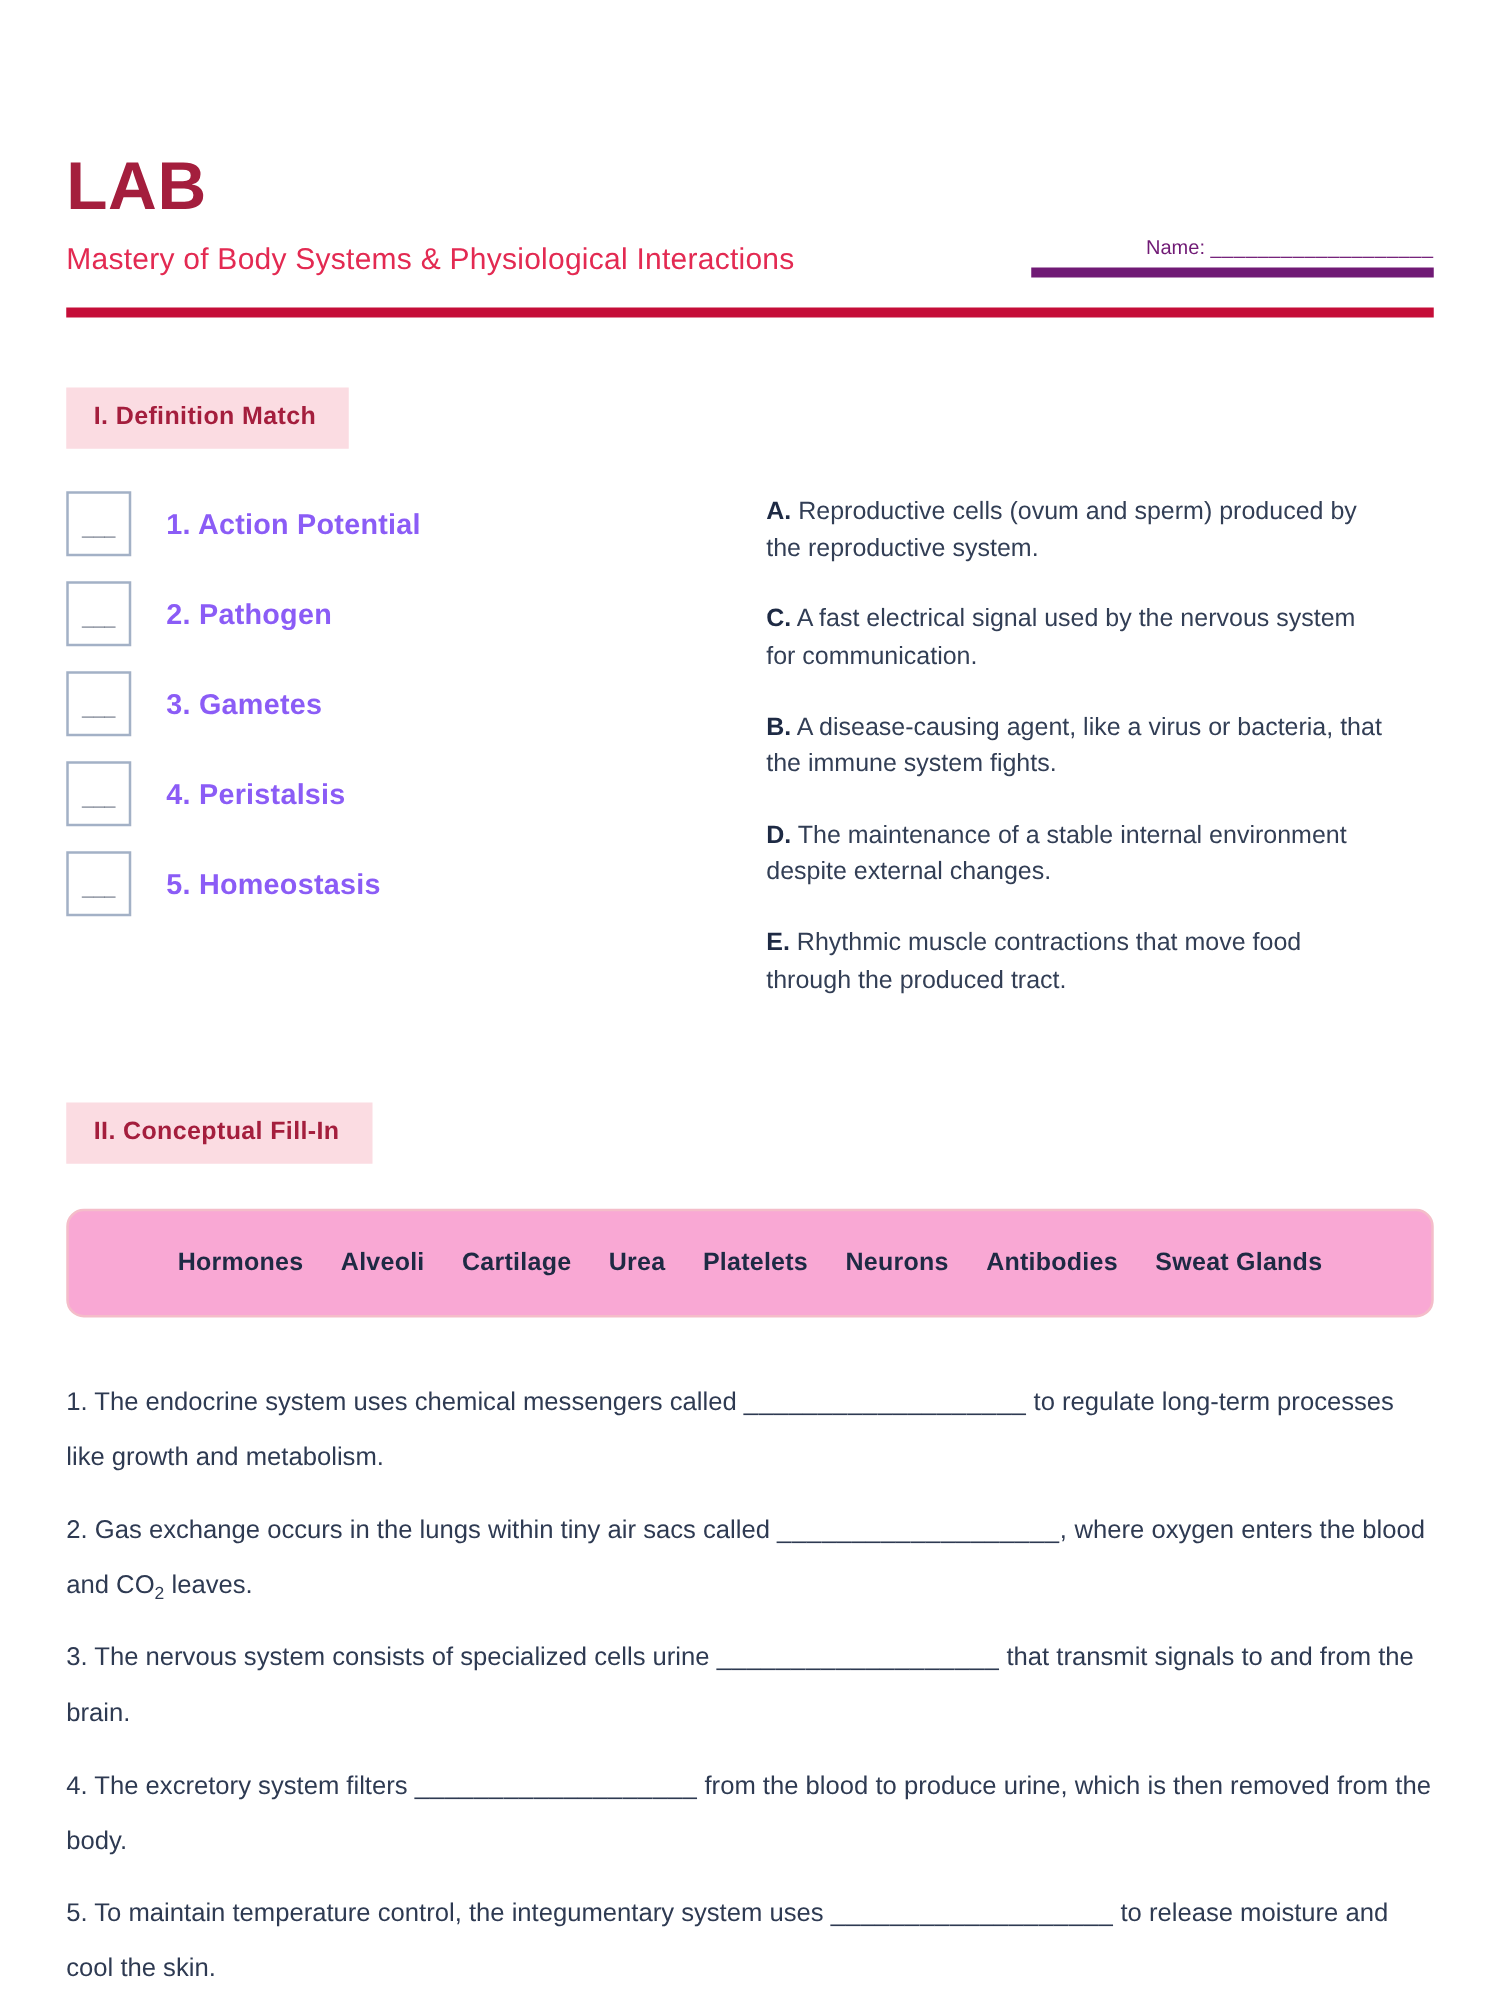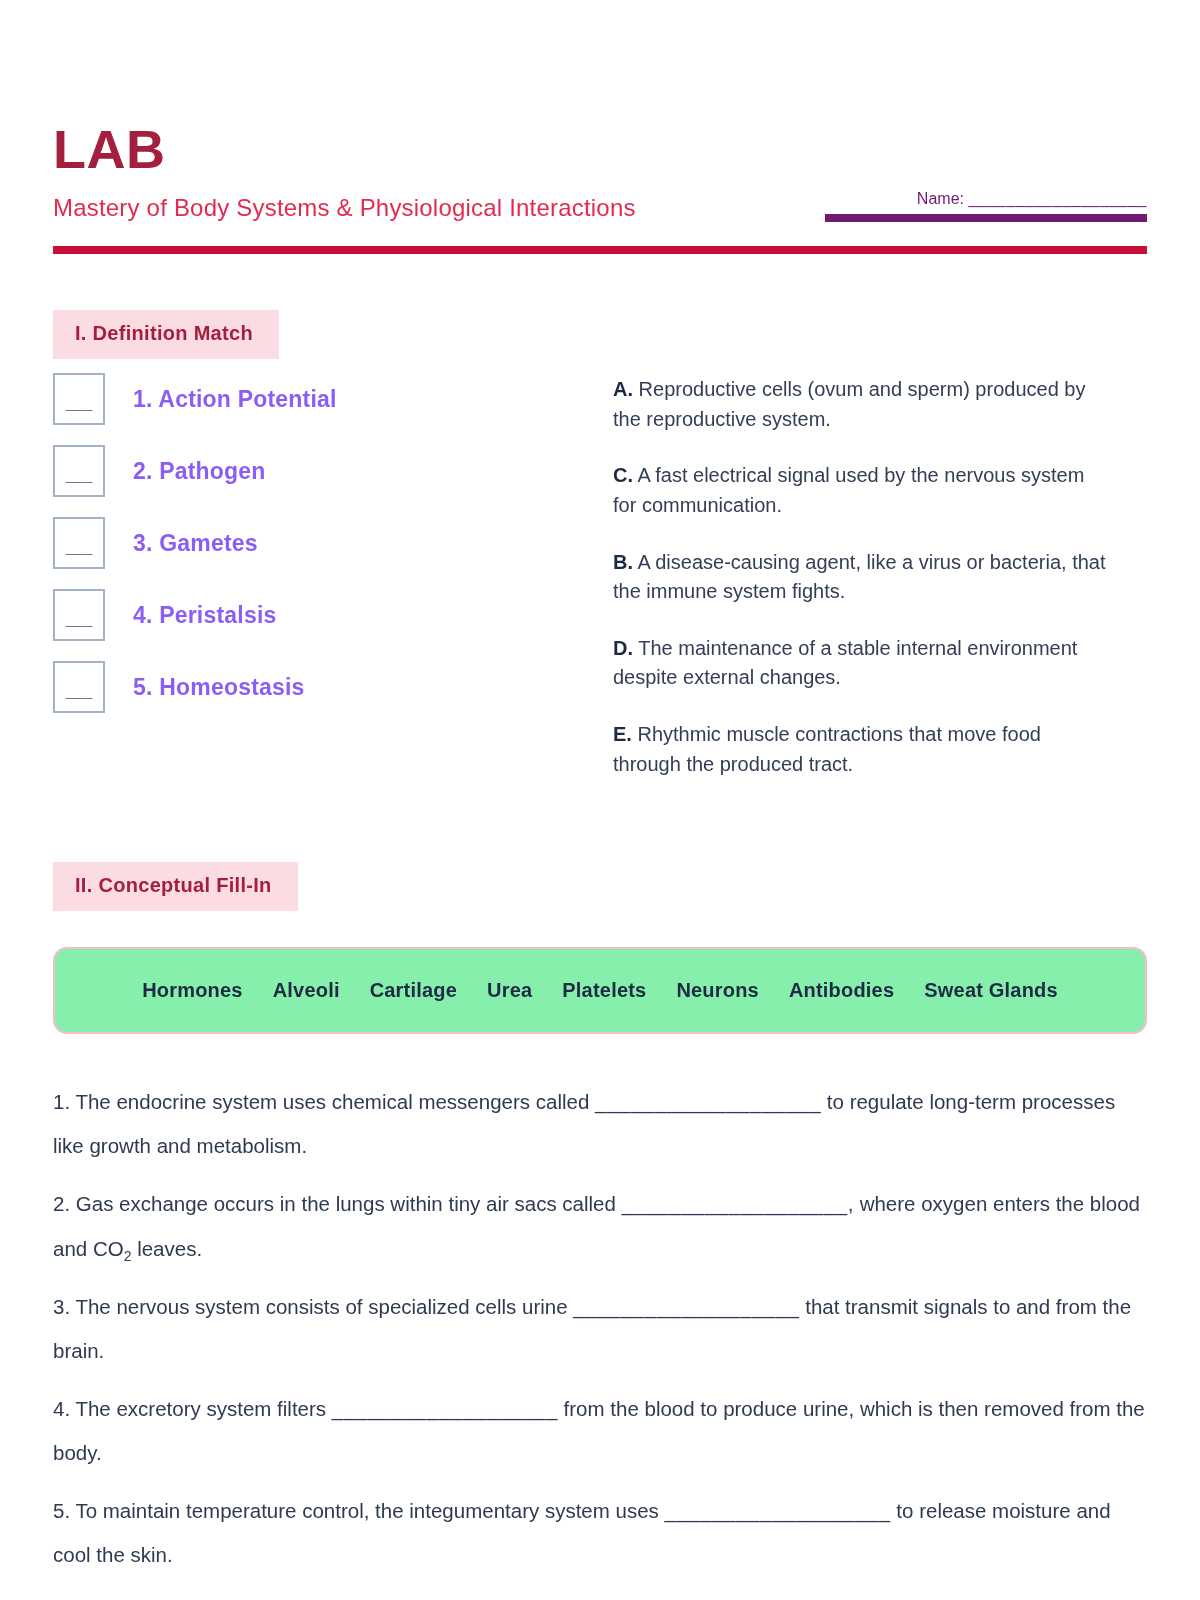"___" .match-grid { margin-top: 14px -> 34px }
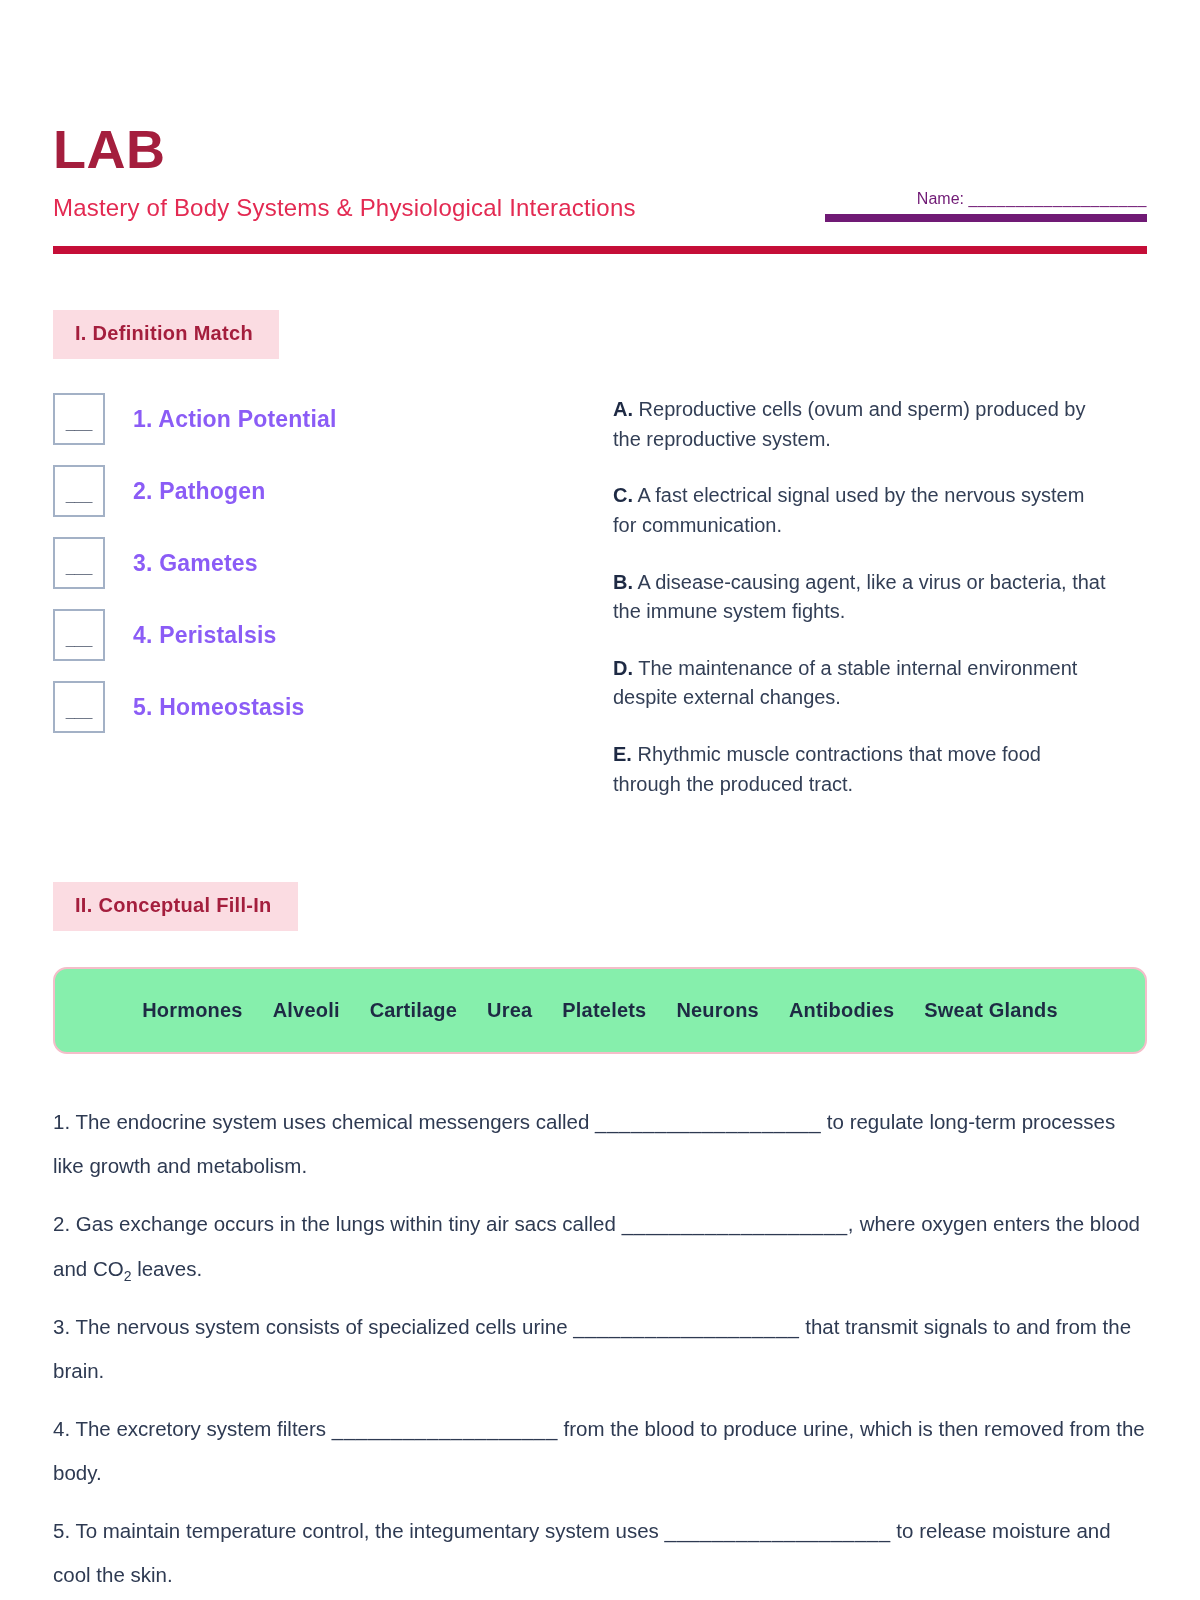"Hormones" .word-bank { background: #86efac -> #f9a8d4 }
